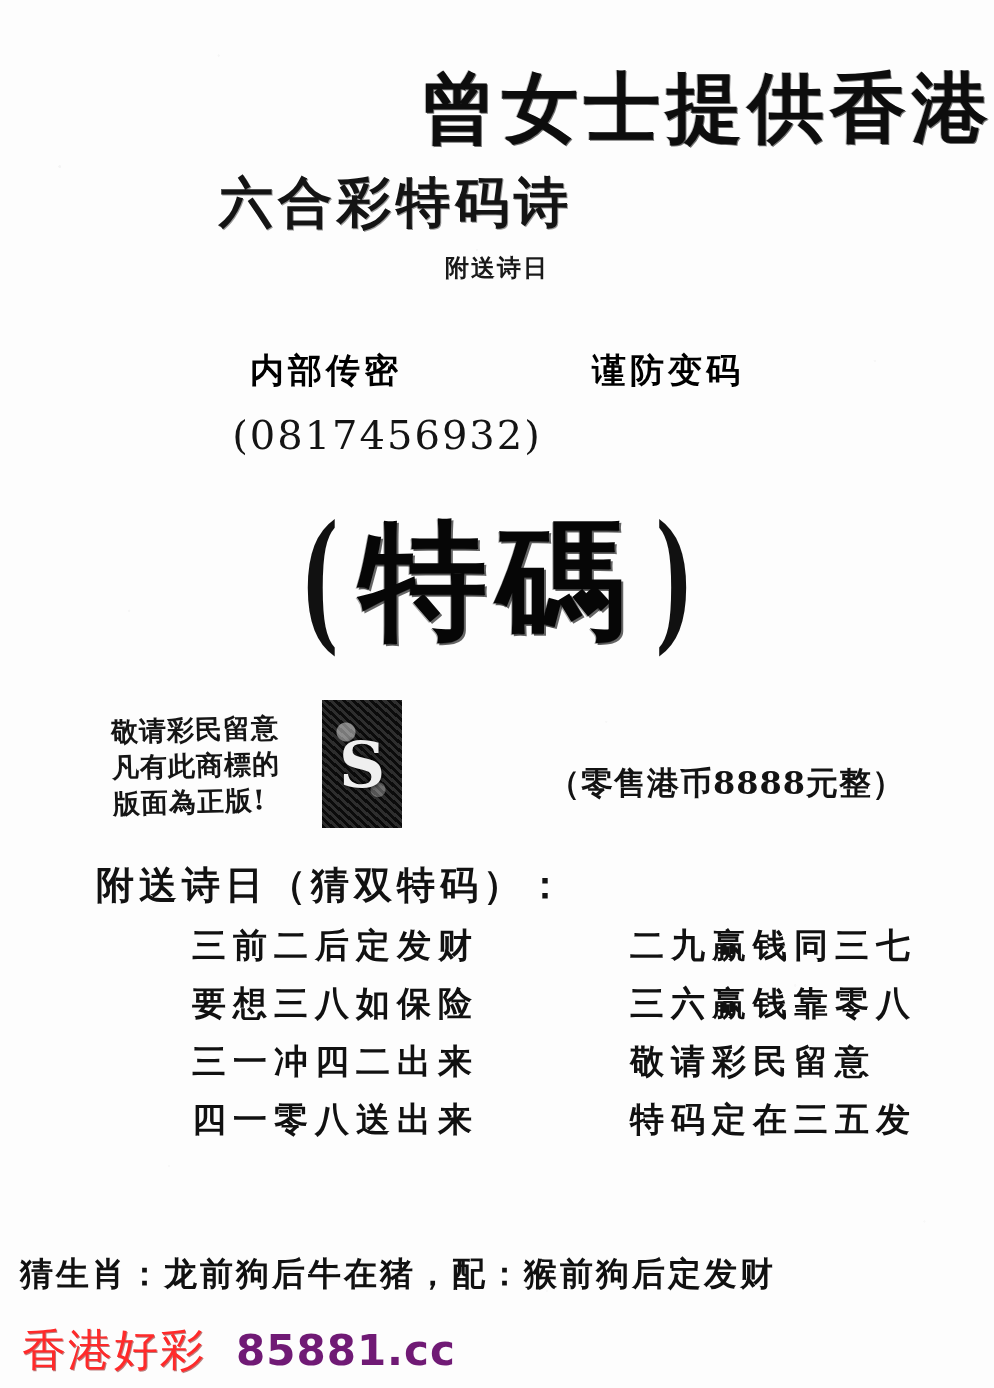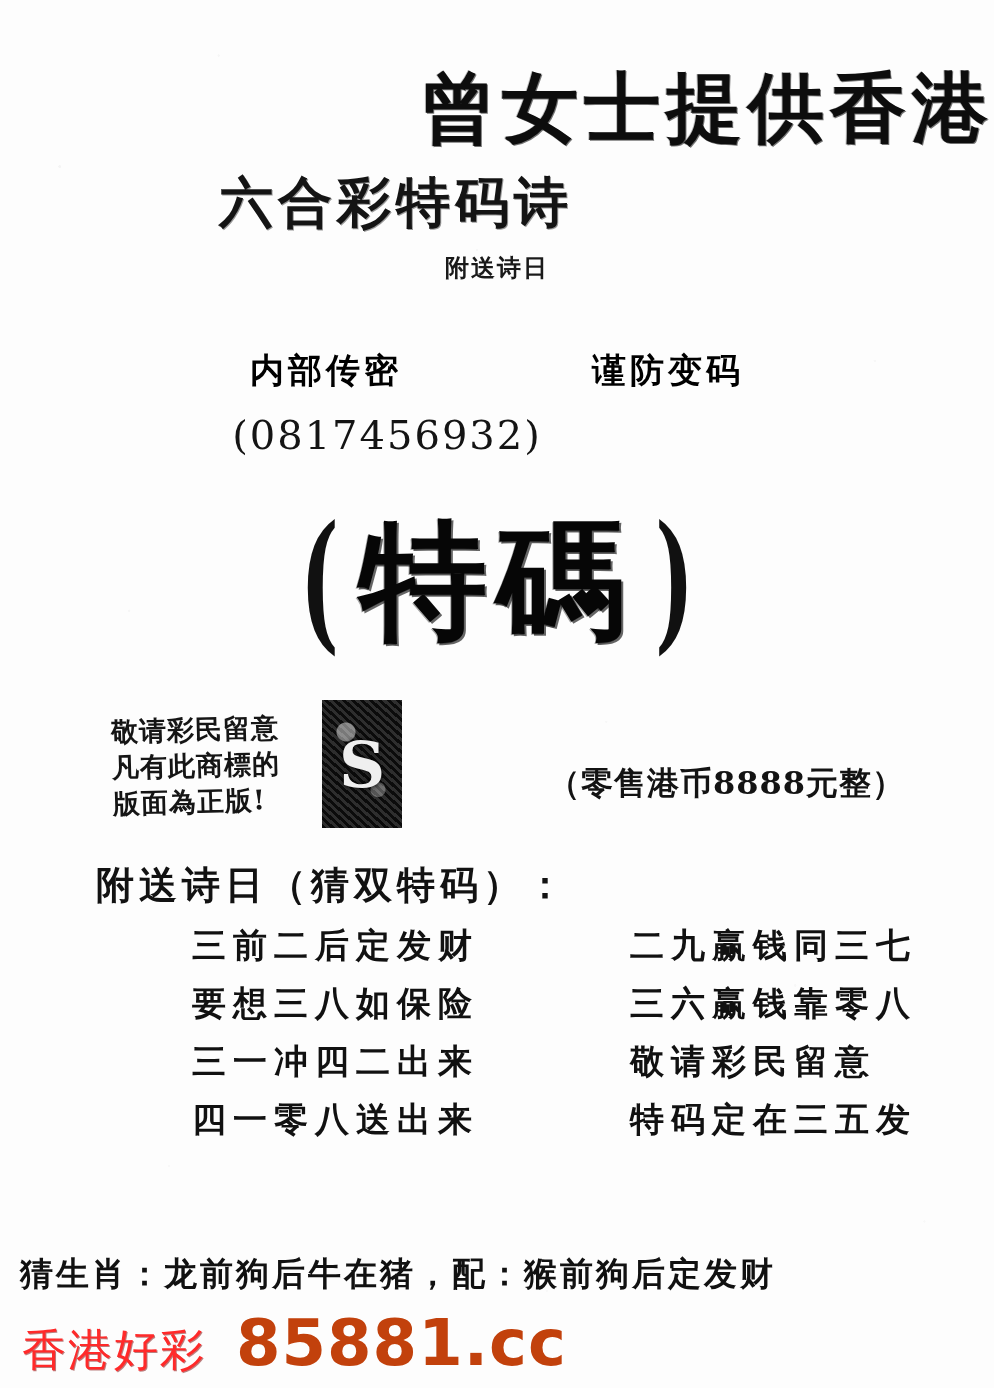"85881.cc" .footer-site { color: #c2410c -> #701a75; font-size: 64px -> 42px }
